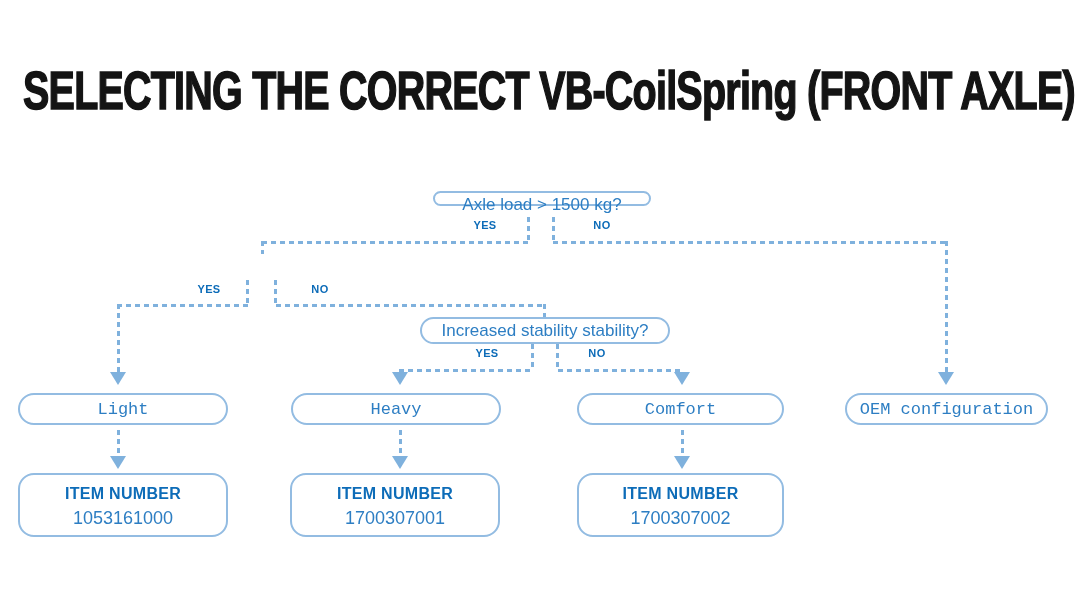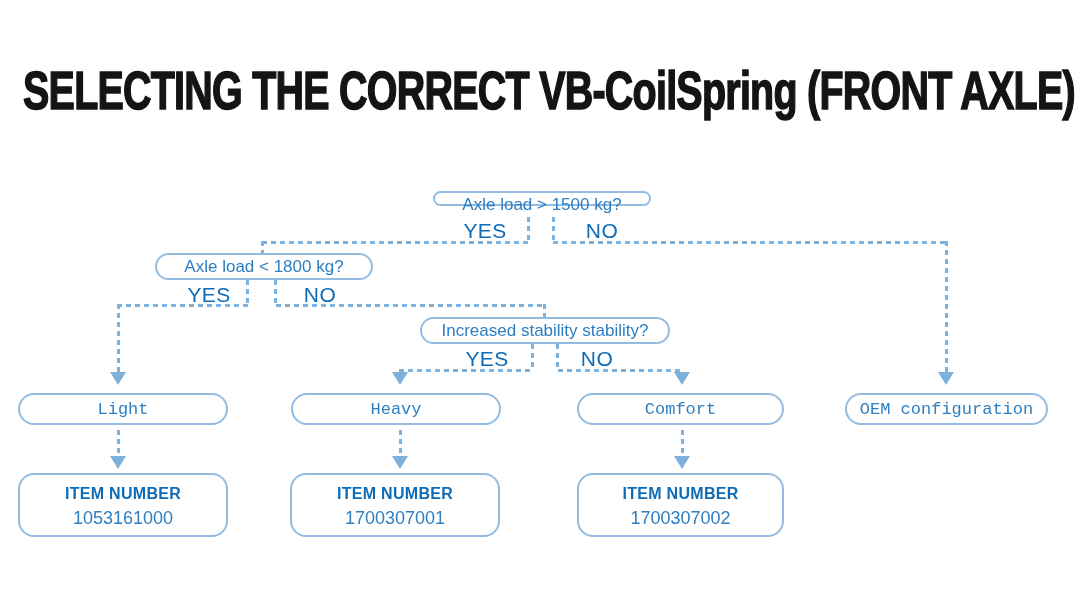"YES" .yn { font-size: 21px -> 11px; font-weight: normal -> bold }
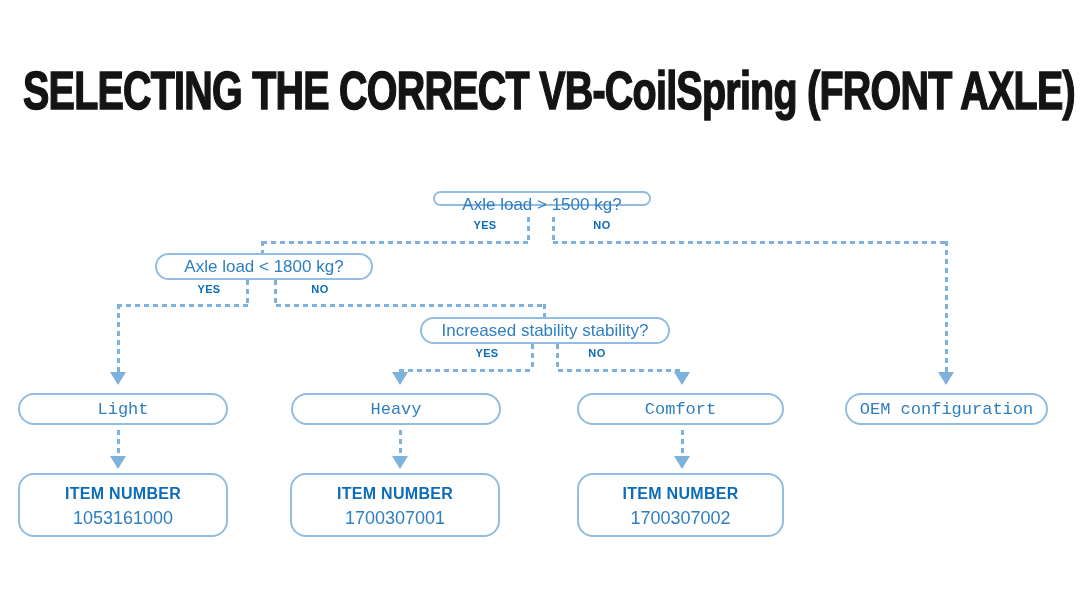"Axle load < 1800 kg?" div.qbox { html: <div> <span>Axle load &lt; 1800 kg?</span> </div> -> none }
